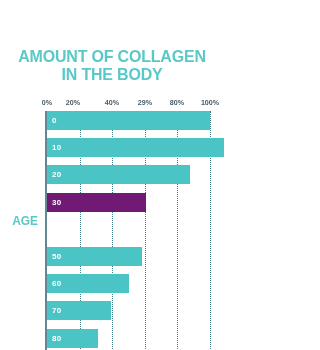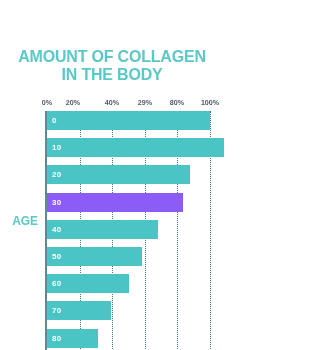"30" div.bar { background: #8b5cf6 -> #701a75; width: 136px -> 99px }
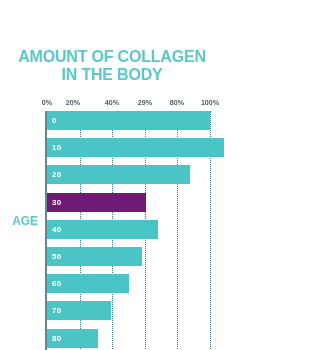"40" div.bar-row { html: <div> <div> <span>40</span> </div> </div> -> none }
